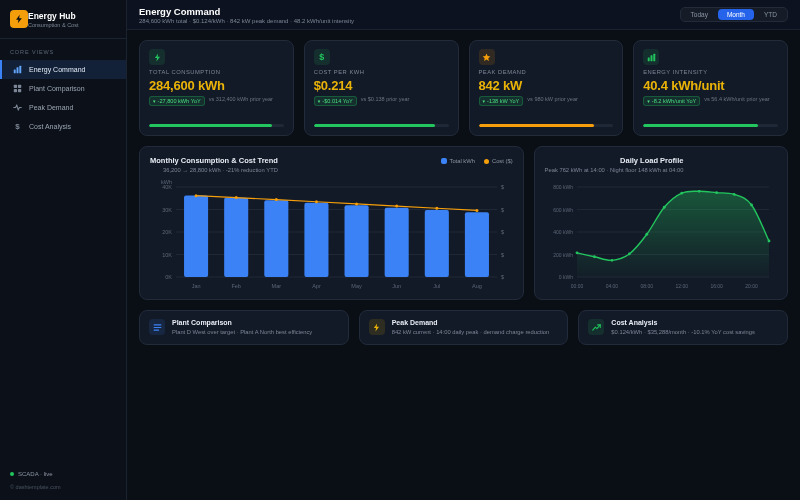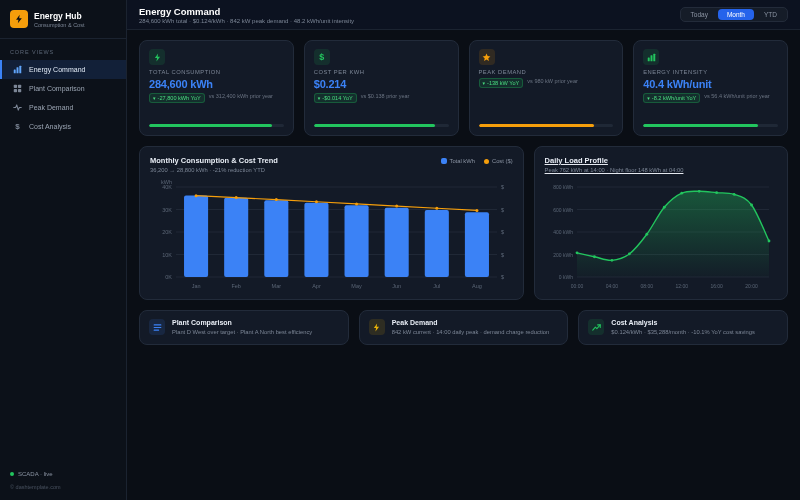"Energy Hub" .logo-row { gap: 6px -> none }
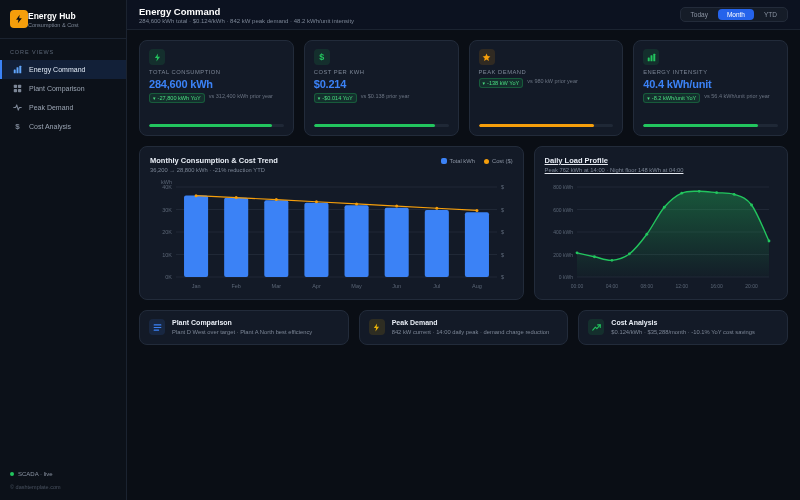"284,600 kWh" .kpi-value { color: #3b82f6 -> #eab308; font-size: 11px -> 13px }
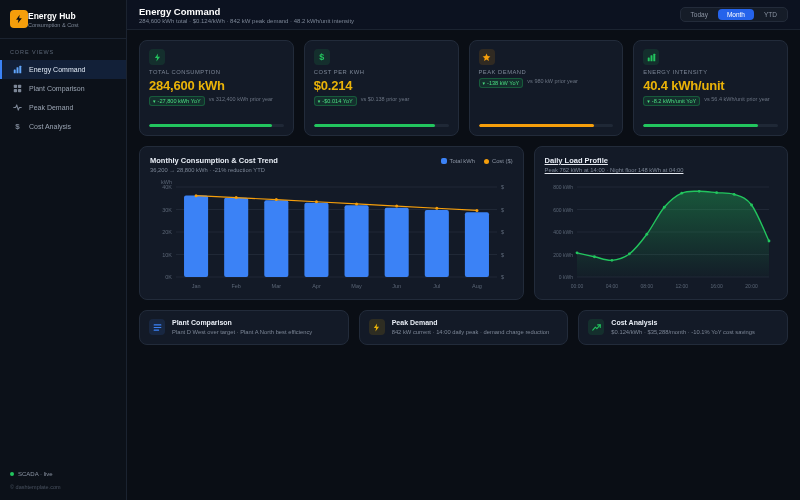"842 kW" div.kpi-value { html: none -> <div>842 kW</div> }
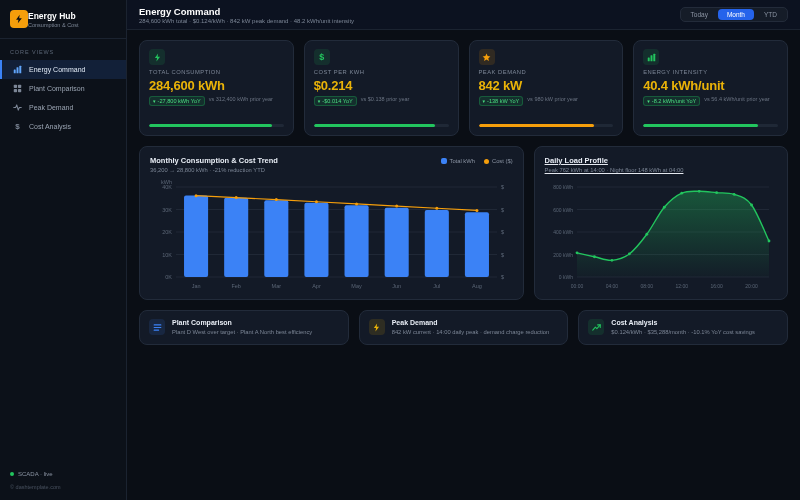"Monthly Consumption & Cost Trend" .chart-head { text-align: none -> right }
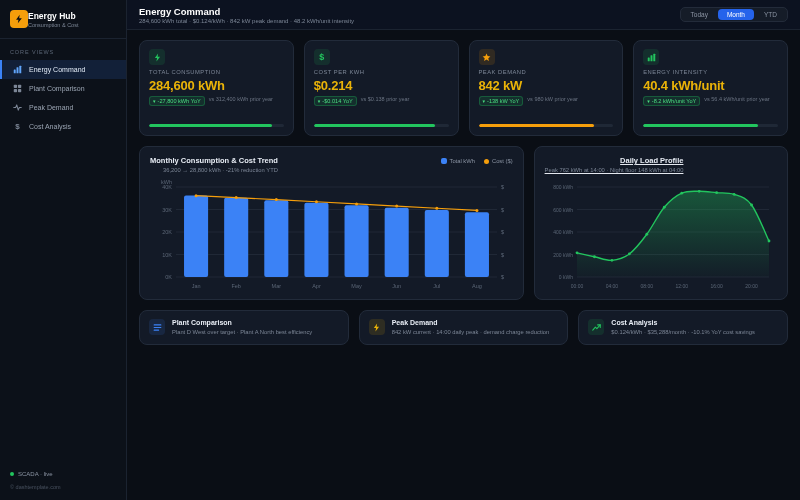"Daily Load Profile" .chart-card.right { text-decoration: underline -> none }
